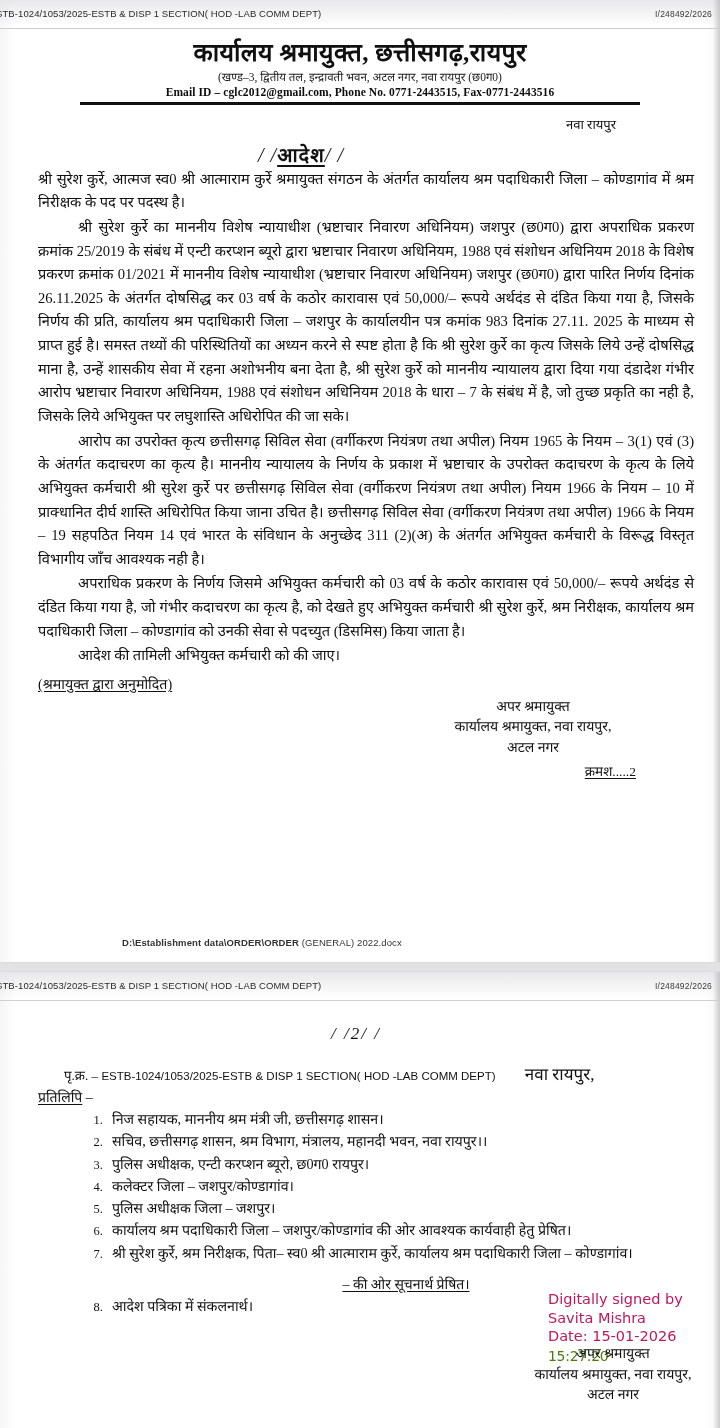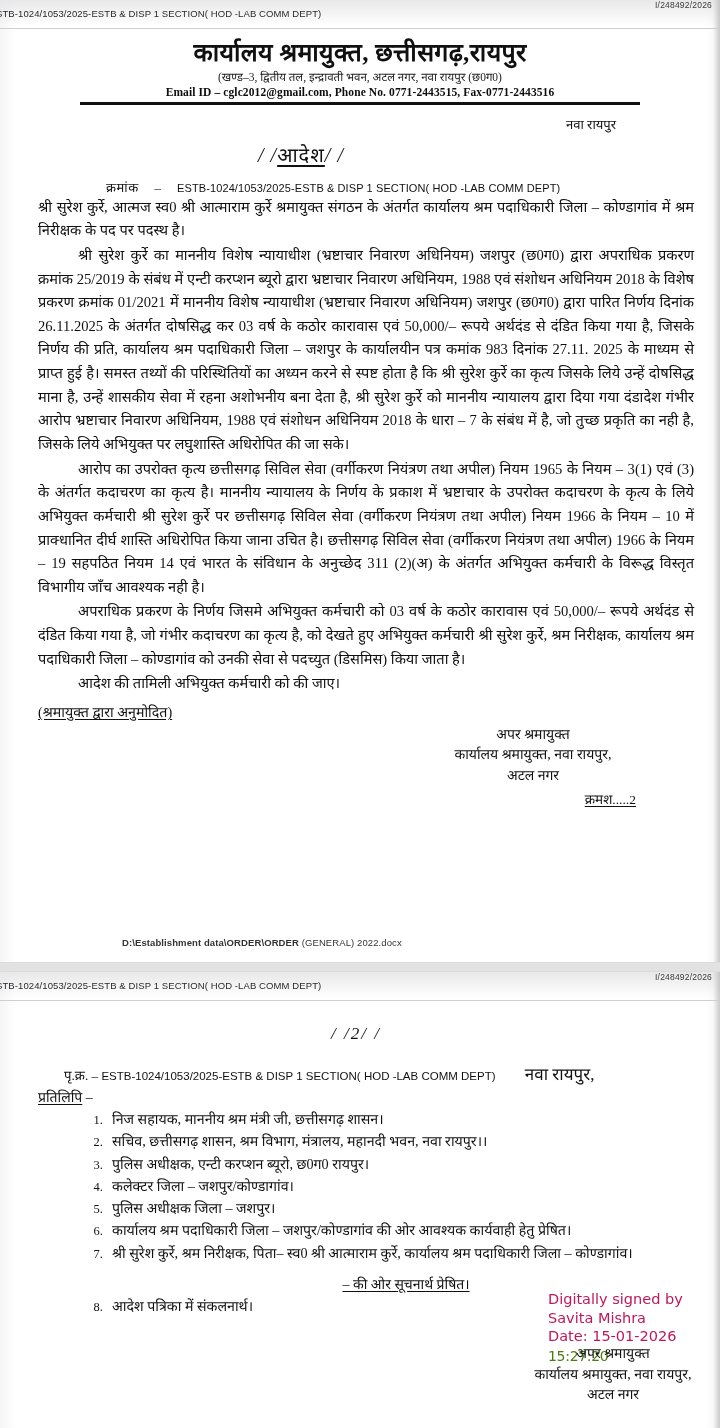"I/248492/2026" .run-head .right { top: 0 -> 9px }
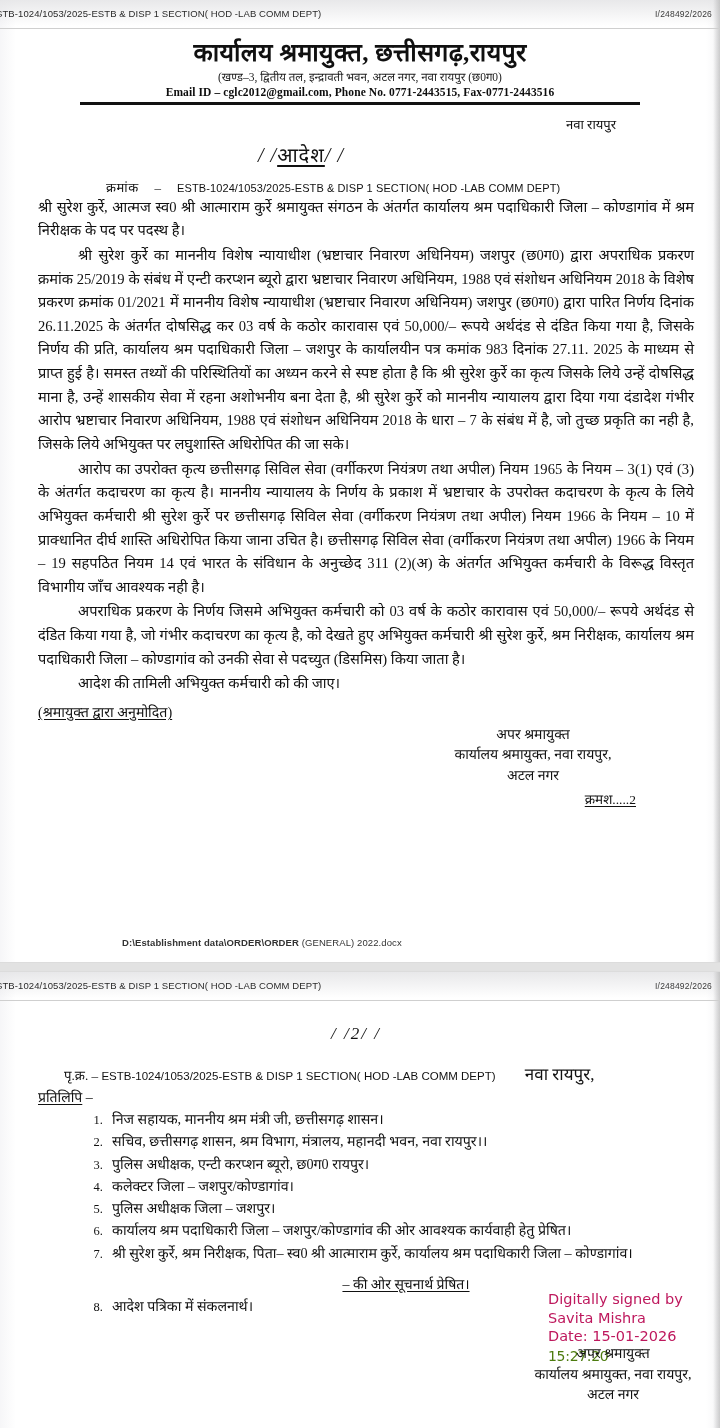"आदेश" .order-title .u { font-weight: none -> bold }
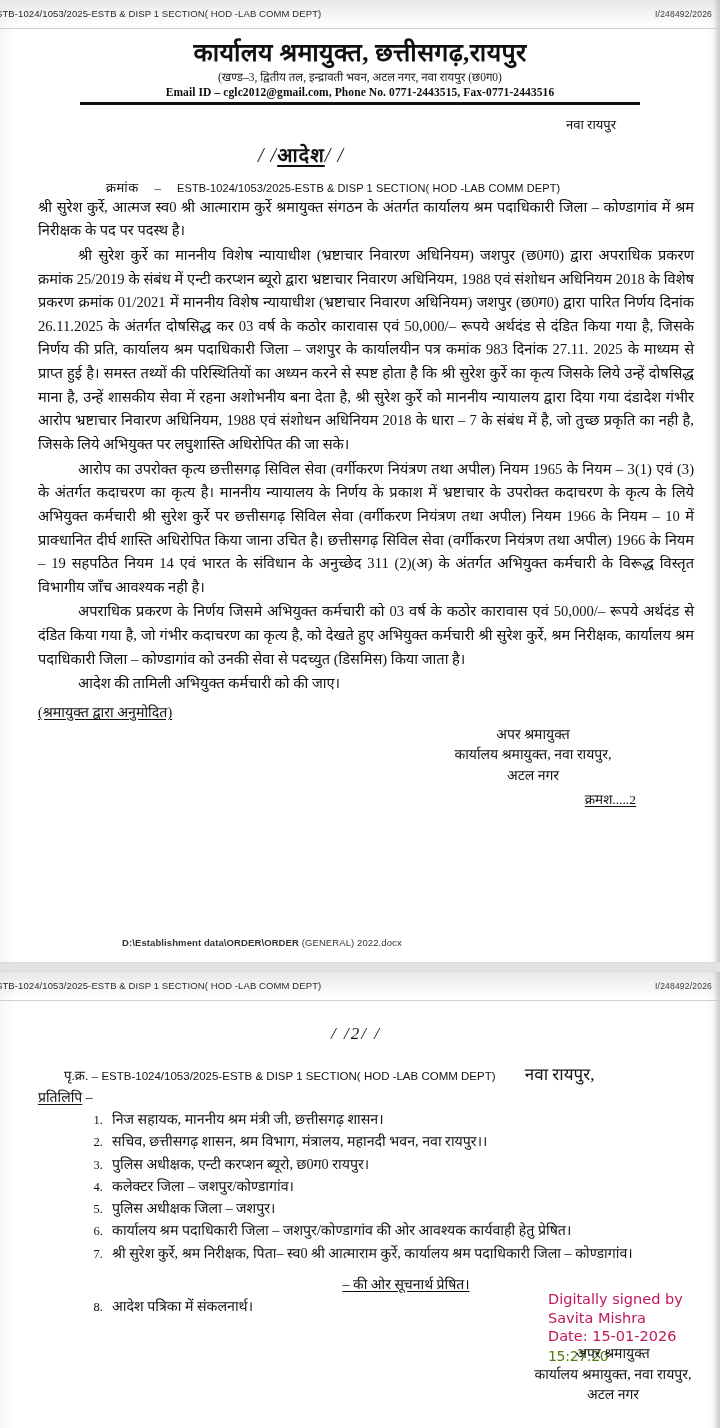"क्रमांक – ESTB-1024/1053/2025-ESTB &" div.ref-line { html: <div> <span>क्रमांक</span><span>–</span><span>ESTB-1024/1053/2025-ESTB &amp; DISP 1 SECTION( HOD -LAB COMM DEPT)</span> </div> -> none }
